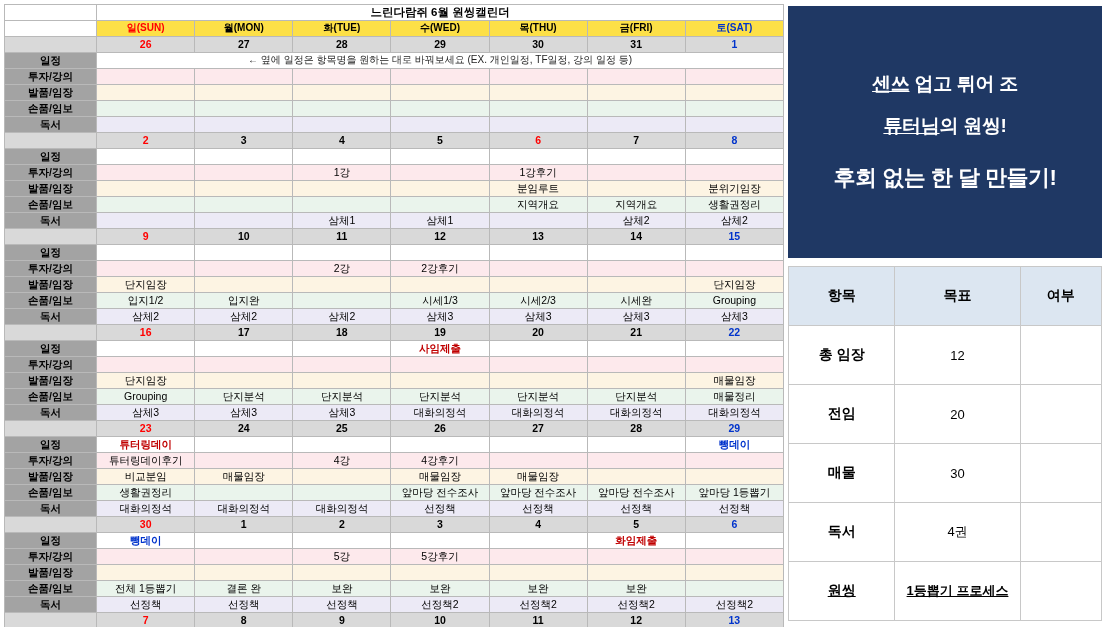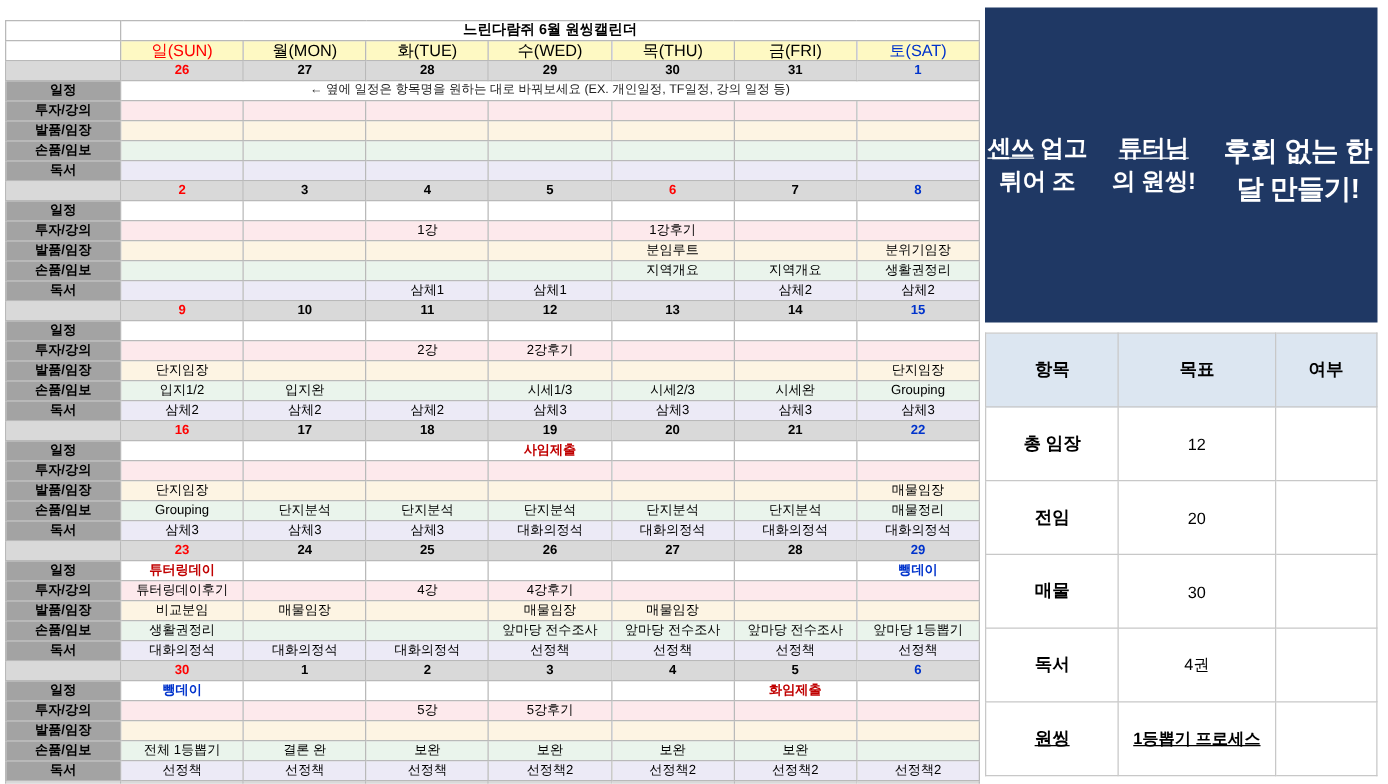"느린다람쥐 6월 원씽캘린더" .cal-wrap { padding: 16px 2px 2px 4px -> 4px 2px 2px 4px }
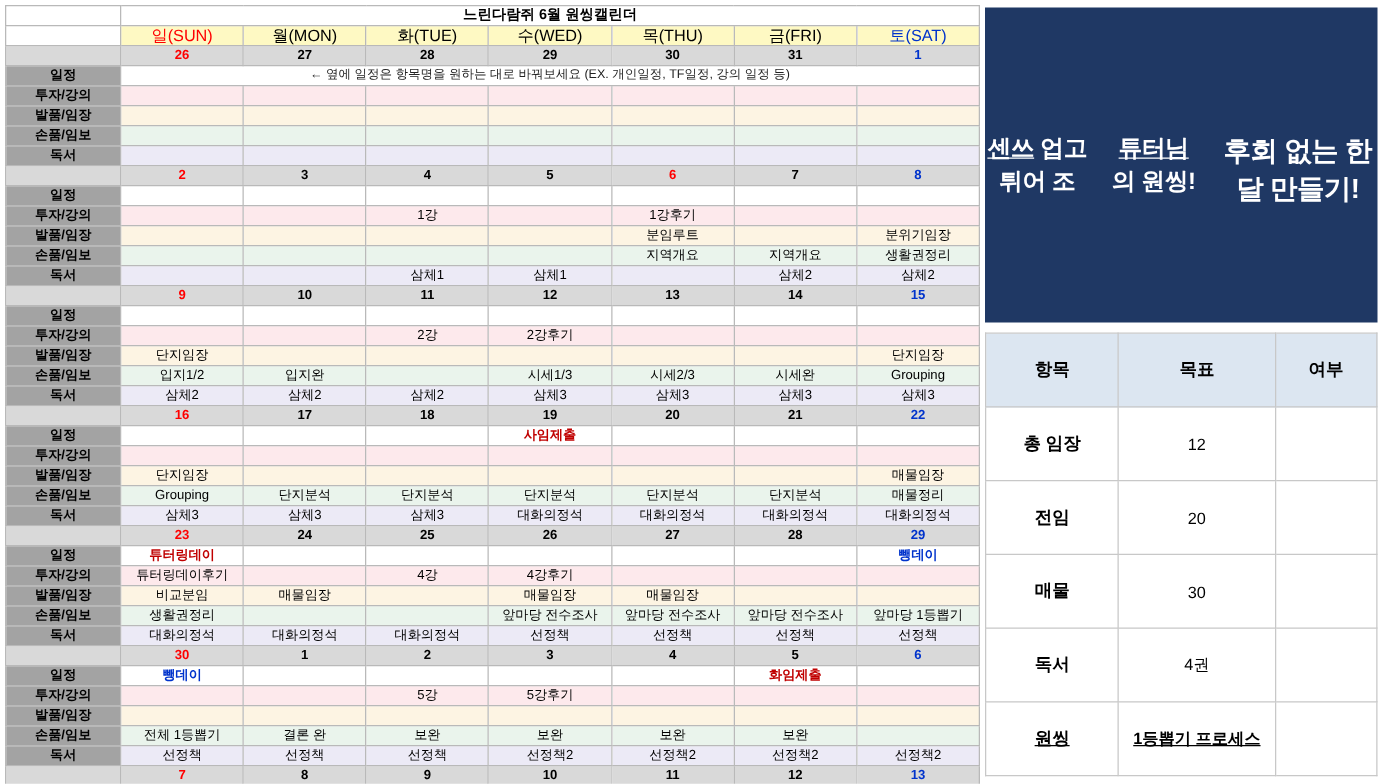"일(SUN)" .dow { background: #fef9c3 -> #fde047; font-size: 13px -> 10px; font-weight: normal -> bold }
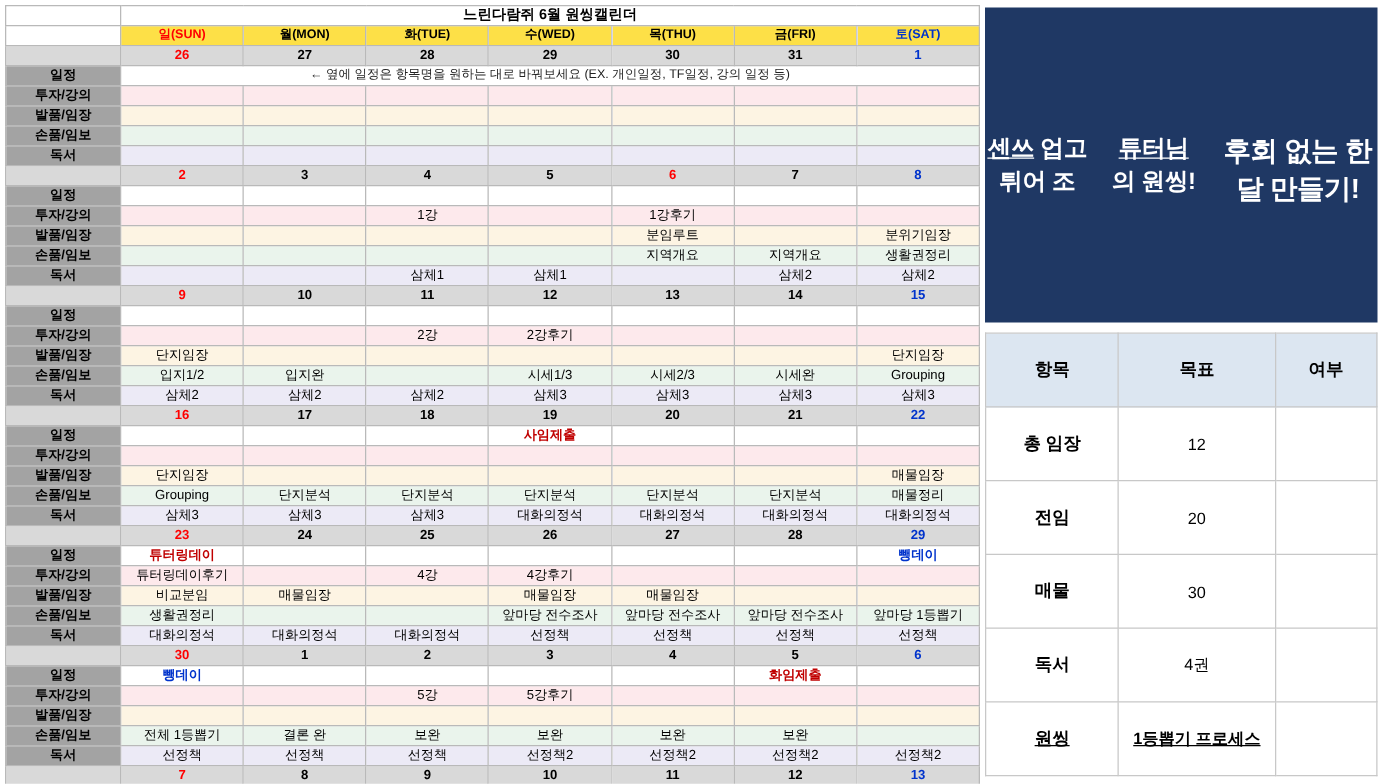"센쓰 업고 튀어 조" .banner { flex-direction: row -> column }
